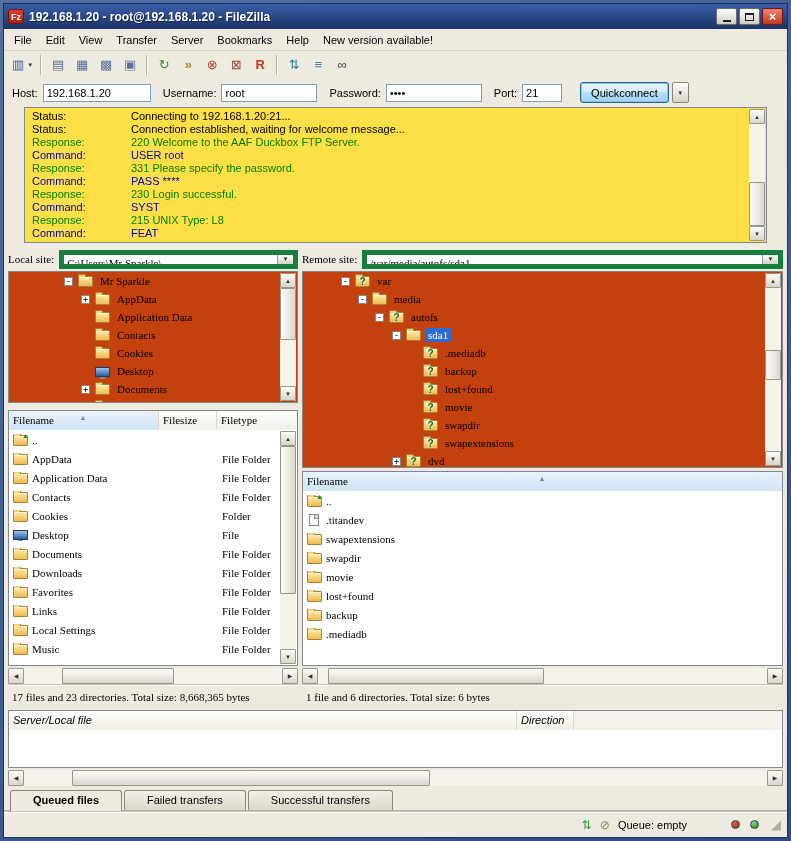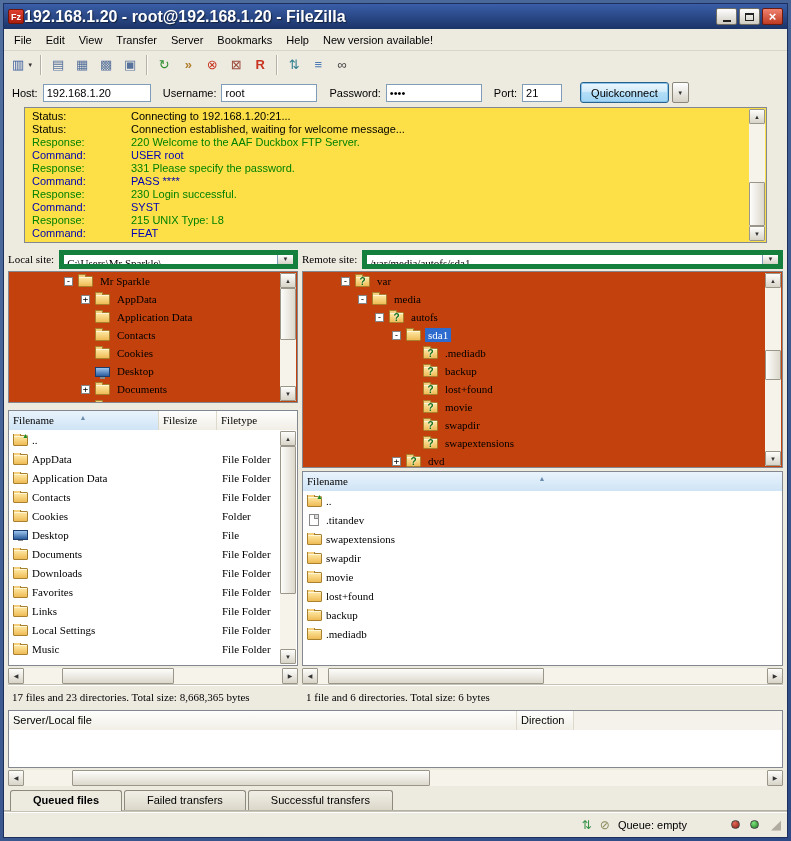"192.168.1.20 - root@192.168.1.20 -" .title-text { font-size: 16px -> 12px; margin-left: none -> 5px }
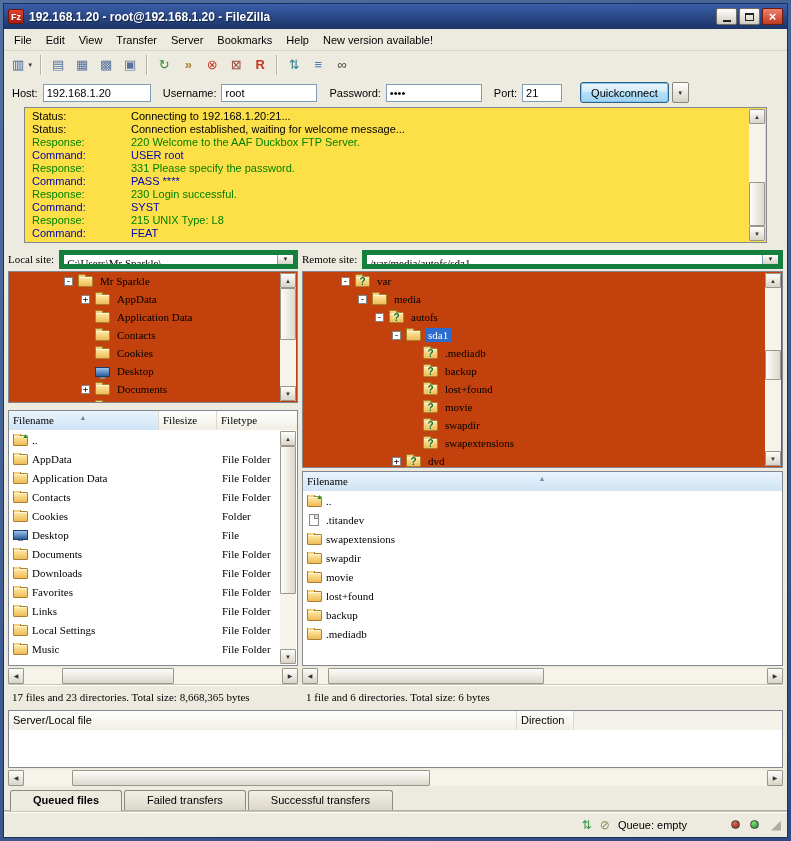"Server/Local file" .queue-pane { font-style: none -> italic }
